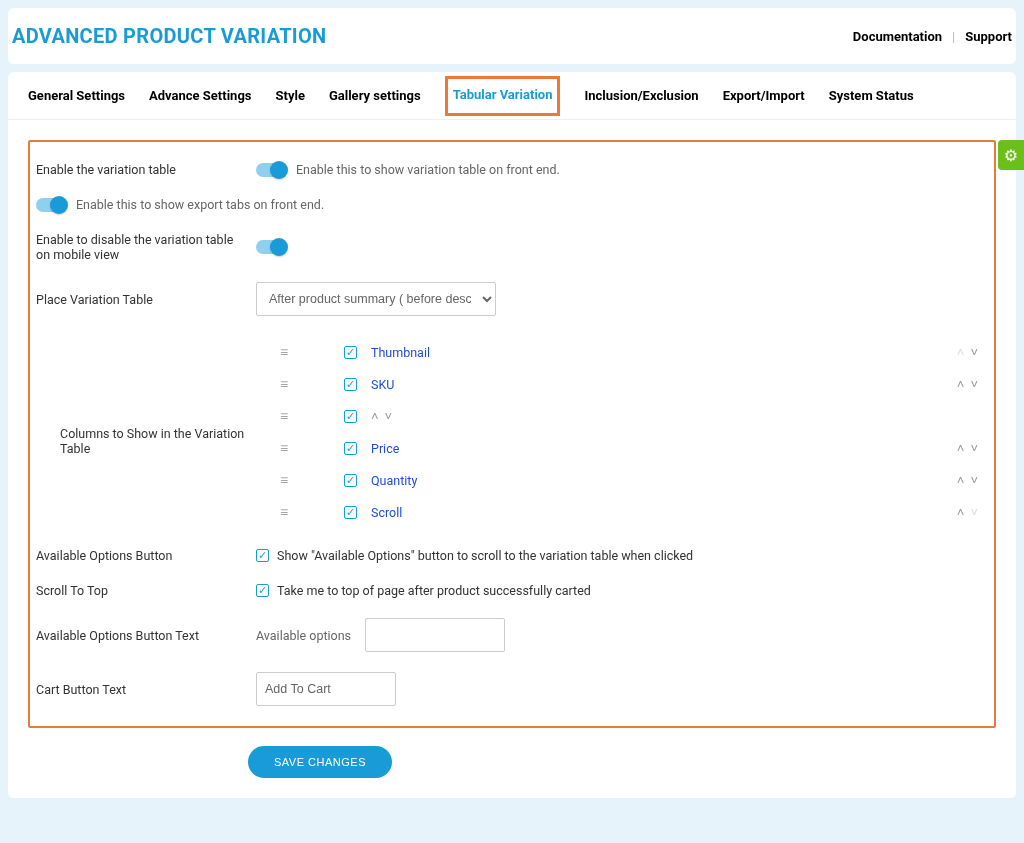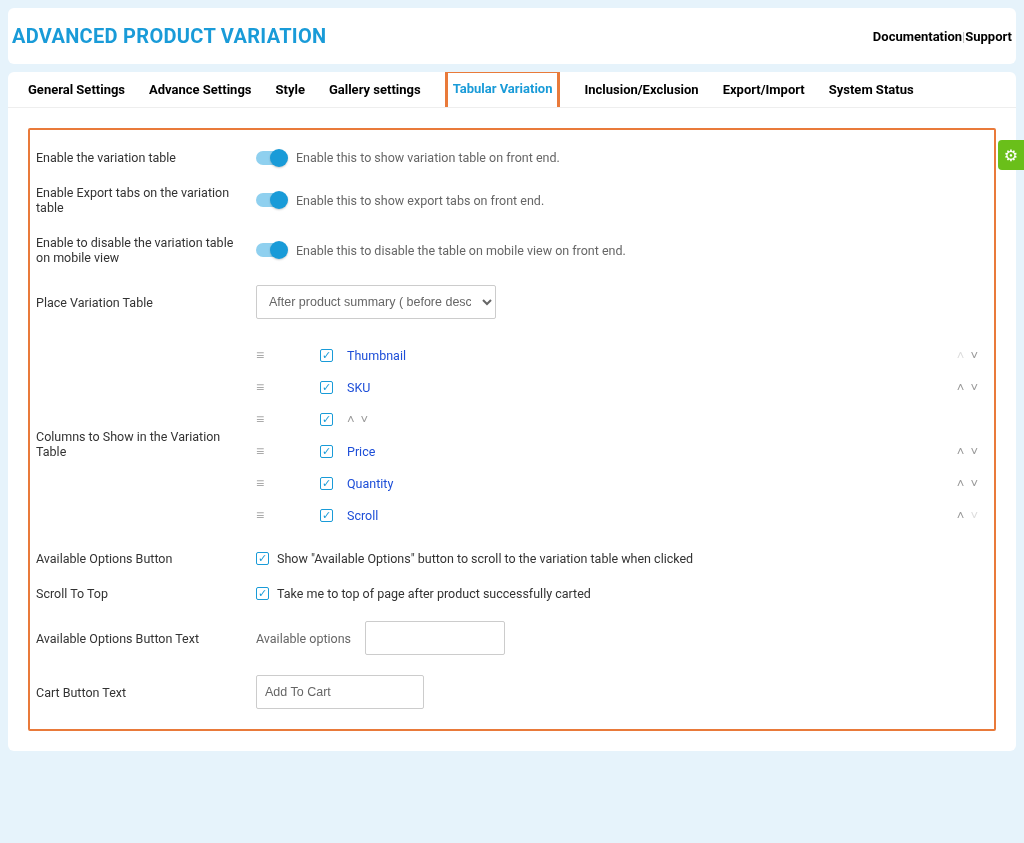"Documentation" .top-links { gap: none -> 10px }
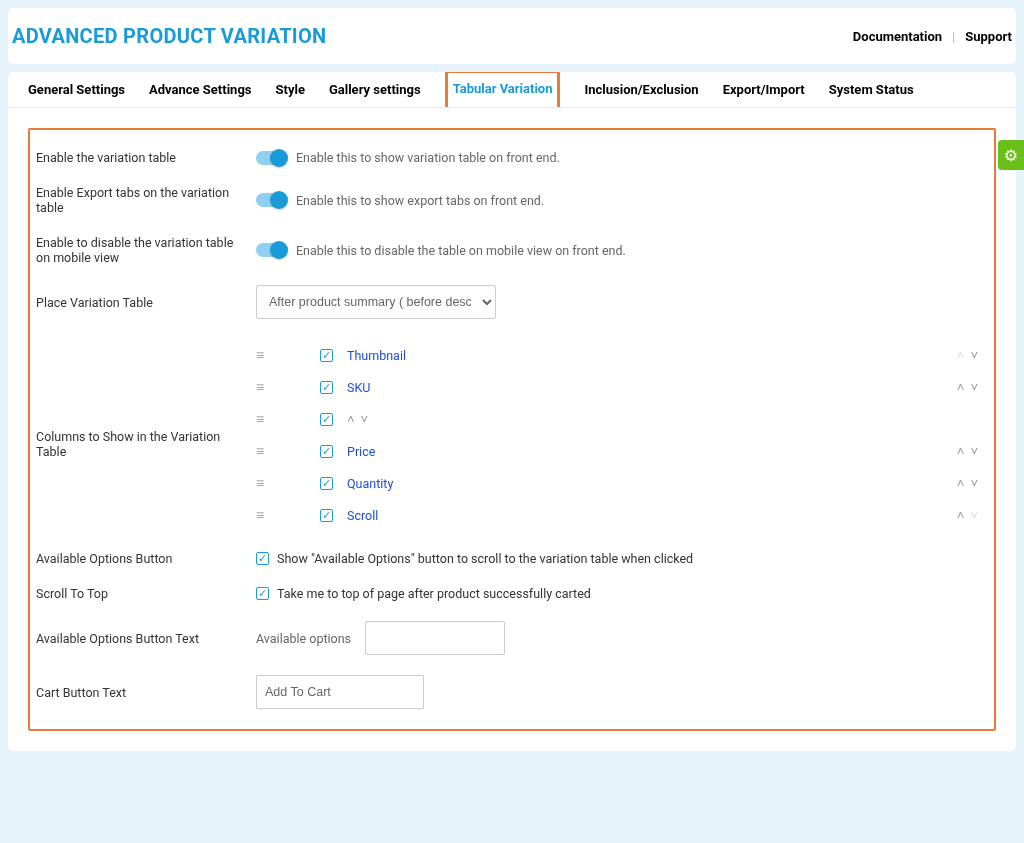"General Settings" .tabs { height: 36px -> 48px }
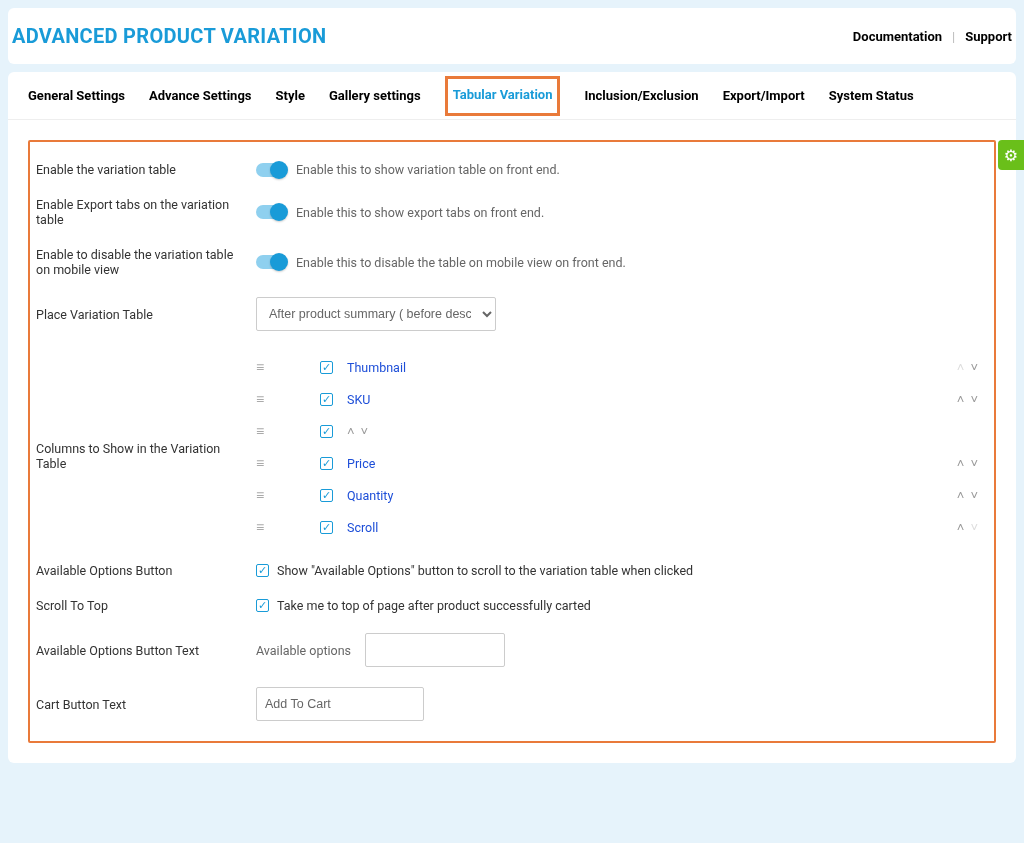"Enable Export tabs on the" div.label { html: <div>Enable Export tabs on the variation table</div> -> none }
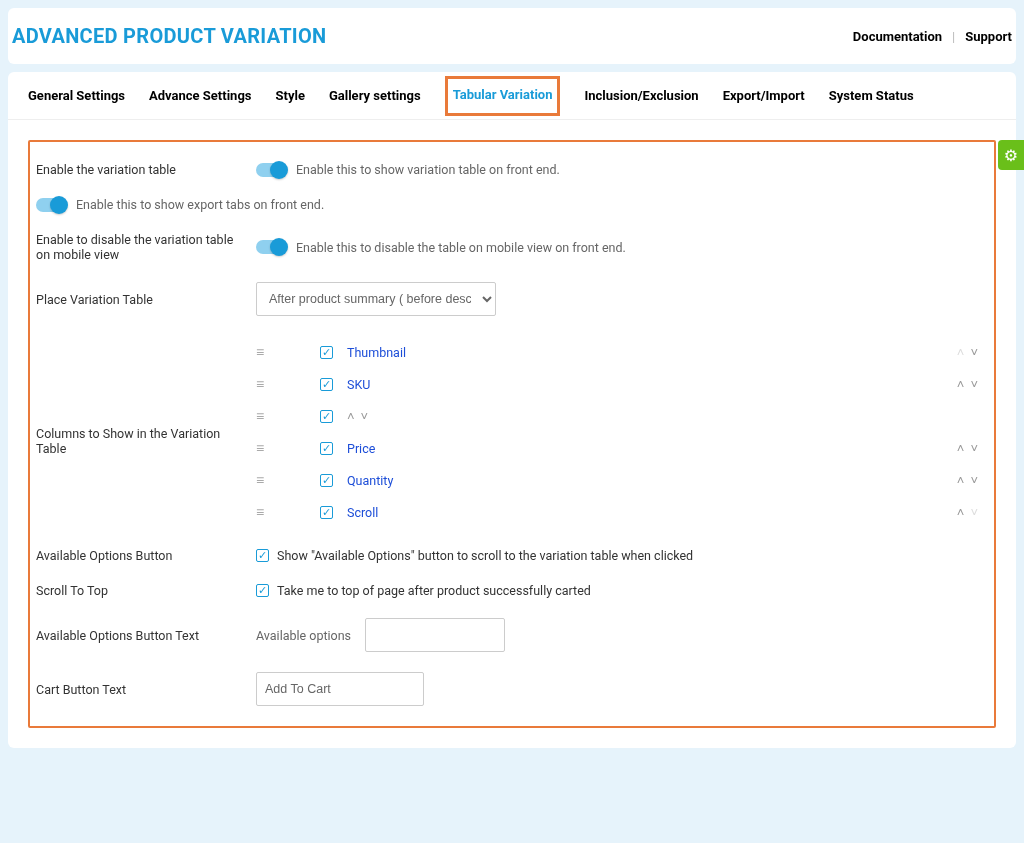"Enable this to disable the" span { html: <span>Enable this to disable the table on mobile view on front end.</span> -> none }
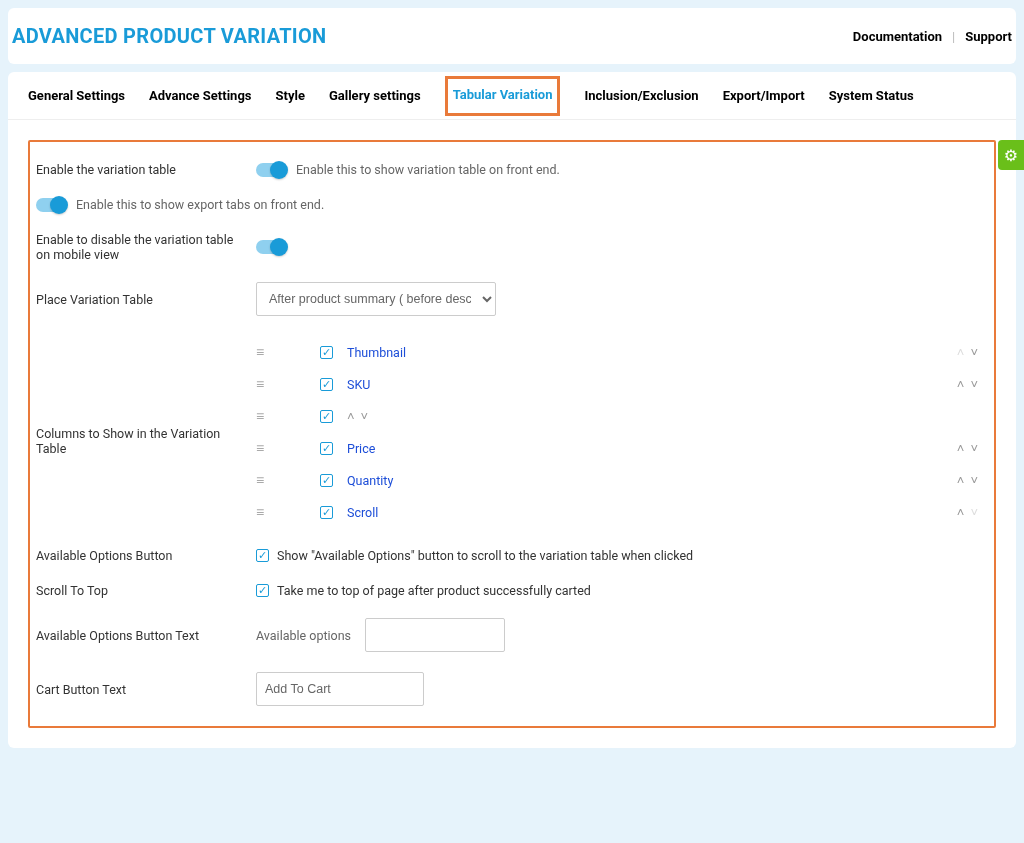"Columns to Show in the" .col-section .label { margin-left: none -> 24px }
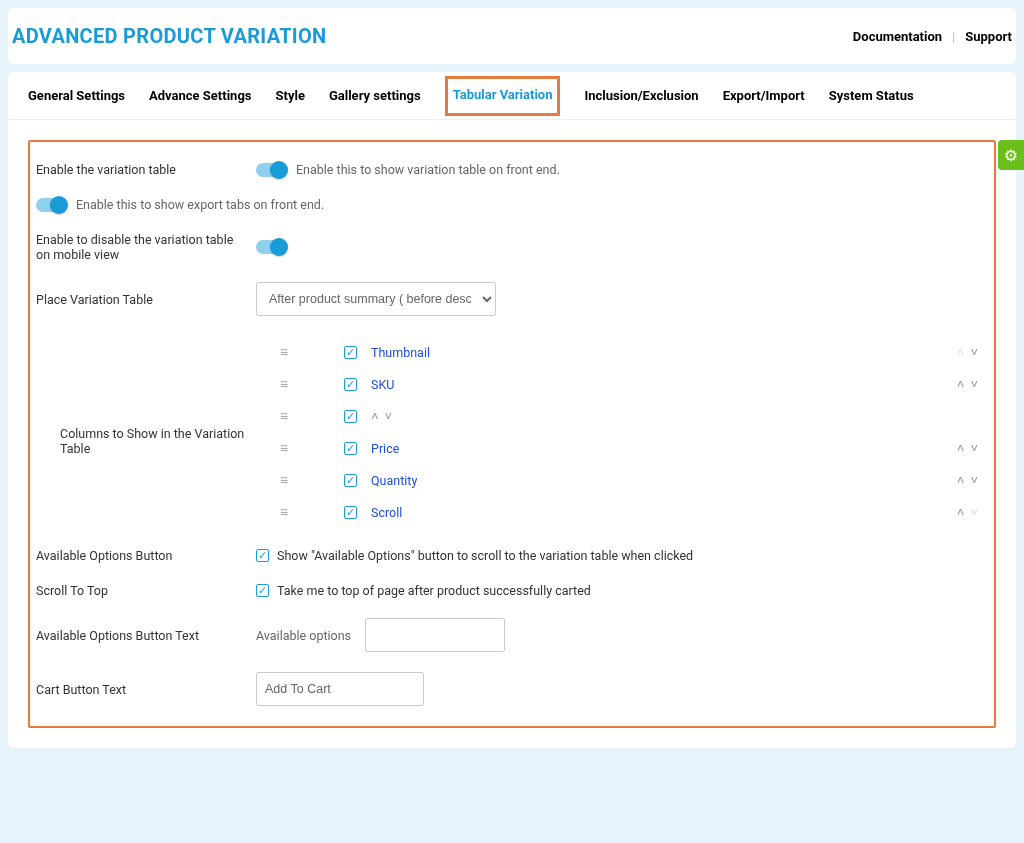"Add To Cart" input { width: 168px -> 140px }
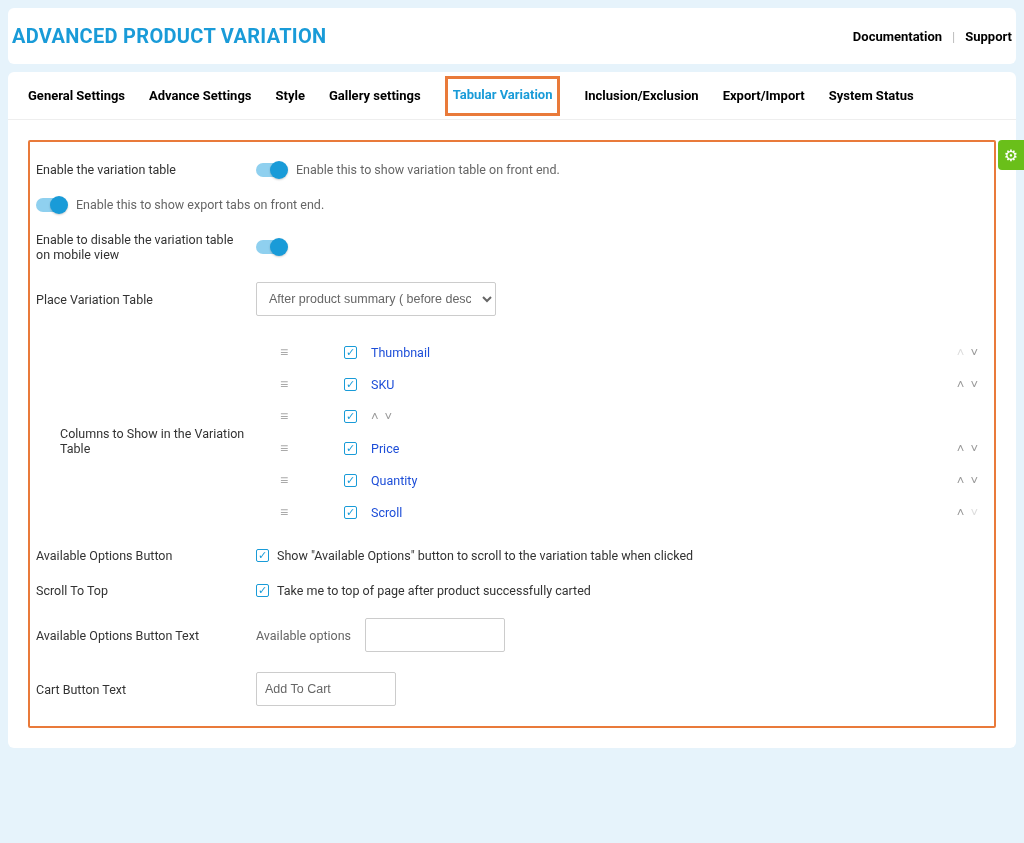"SAVE CHANGES" button.save-btn { html: none -> <button>SAVE CHANGES</button> }
